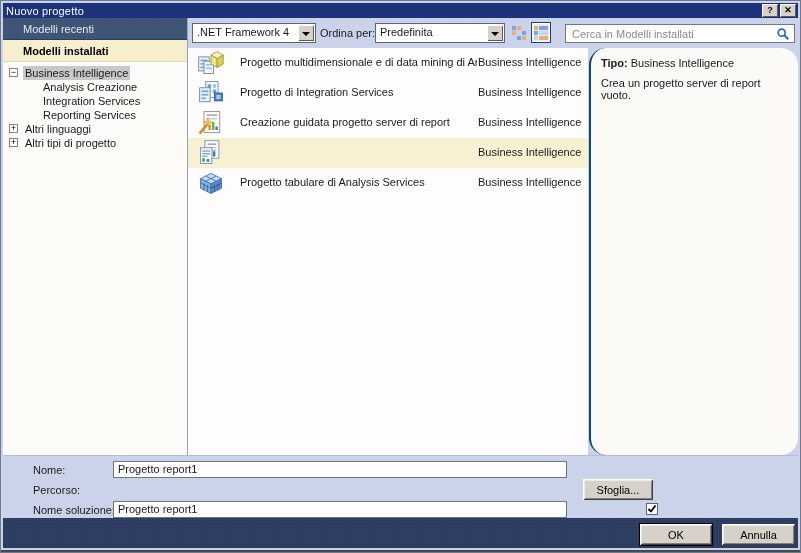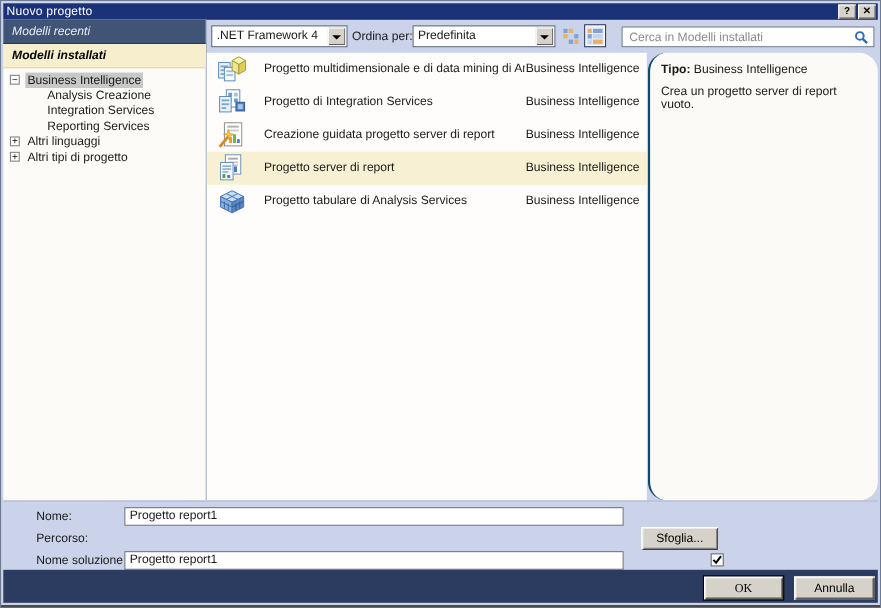"Modelli recenti" .side-header { font-style: italic -> none; padding-left: 8px -> 20px }
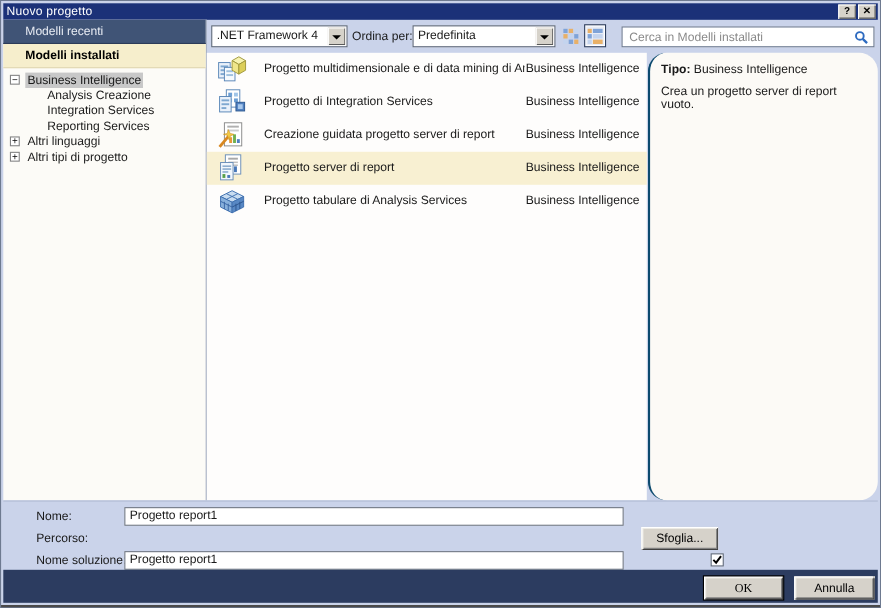"Progetto server di report" span.lname { html: <span>Progetto server di report</span> -> none }
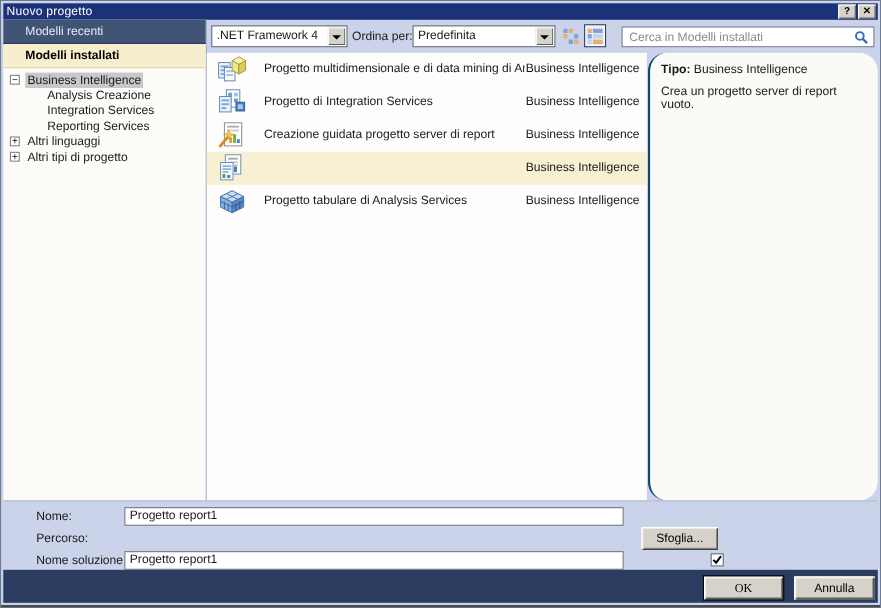"OK" .okbtn { font-family: Liberation Serif, serif -> none }
